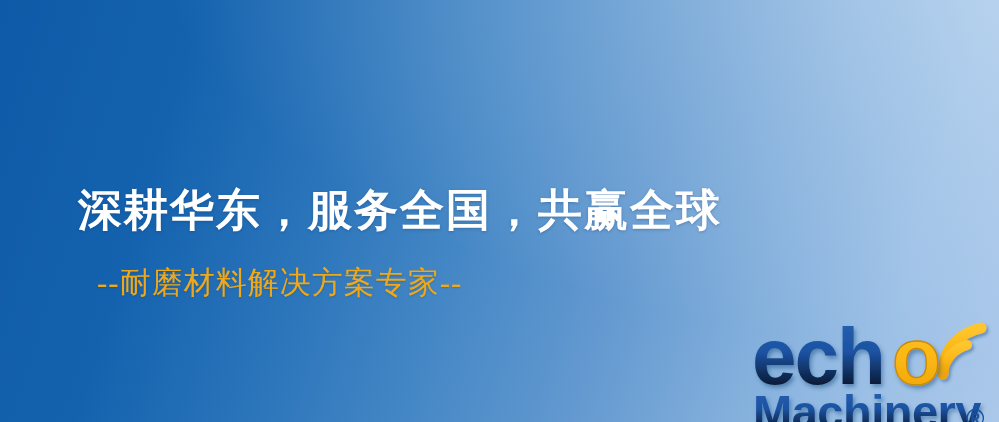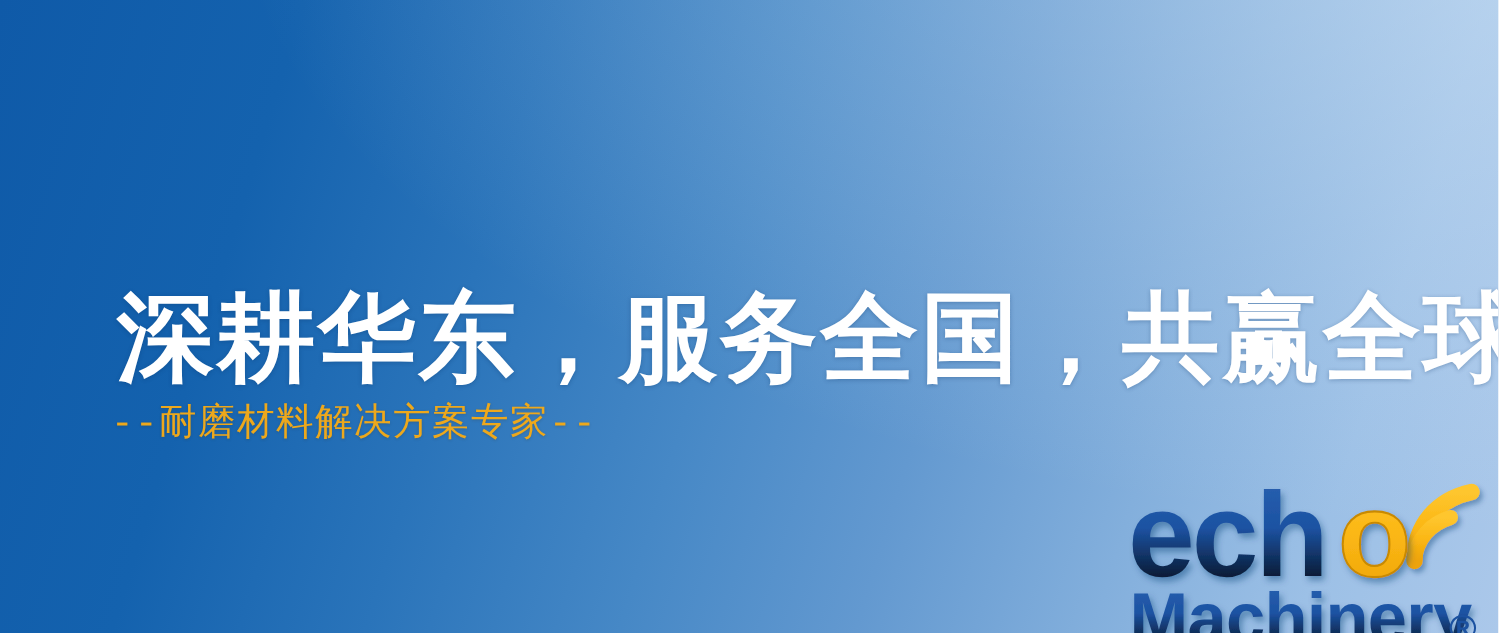"深耕华东，服务全国，共赢全球" #headline { font-size: 65px -> 44px }
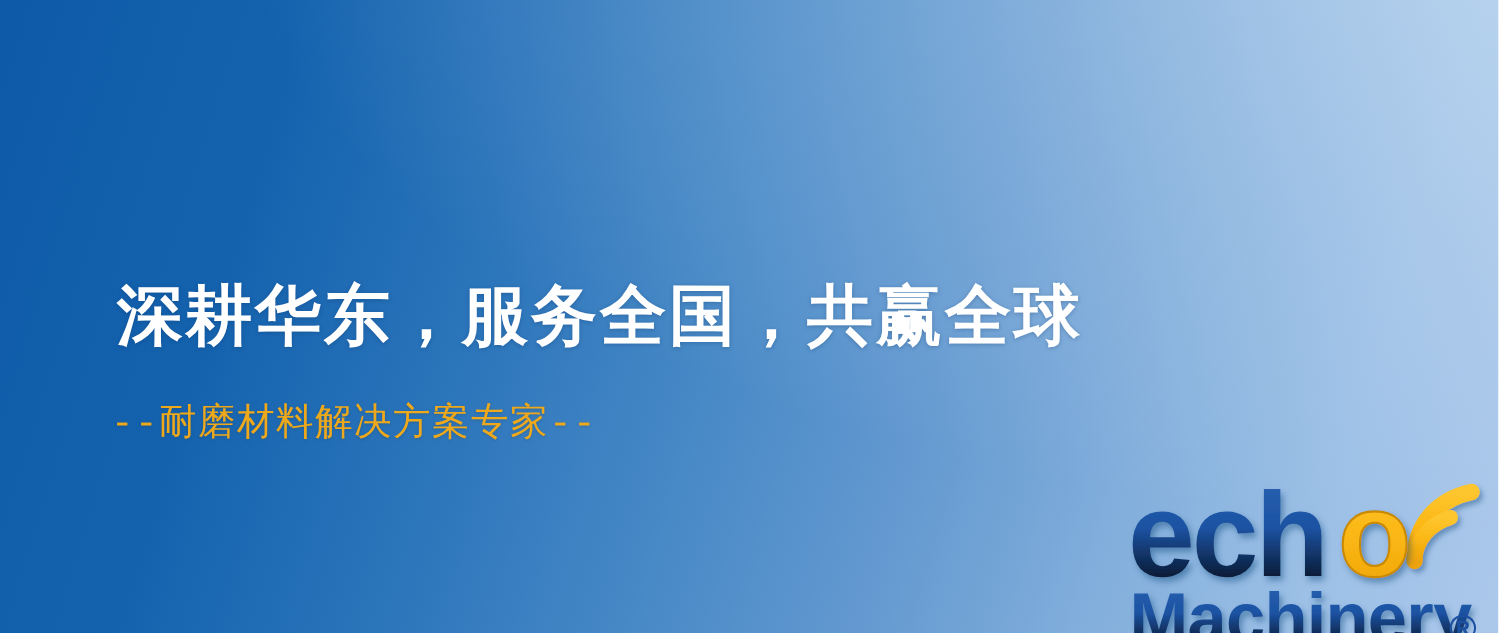"--耐磨材料解决方案专家--" #subtitle { font-family: Liberation Mono, monospace -> Liberation Serif, serif; font-size: 25px -> 31px; left: 74px -> 97px }
